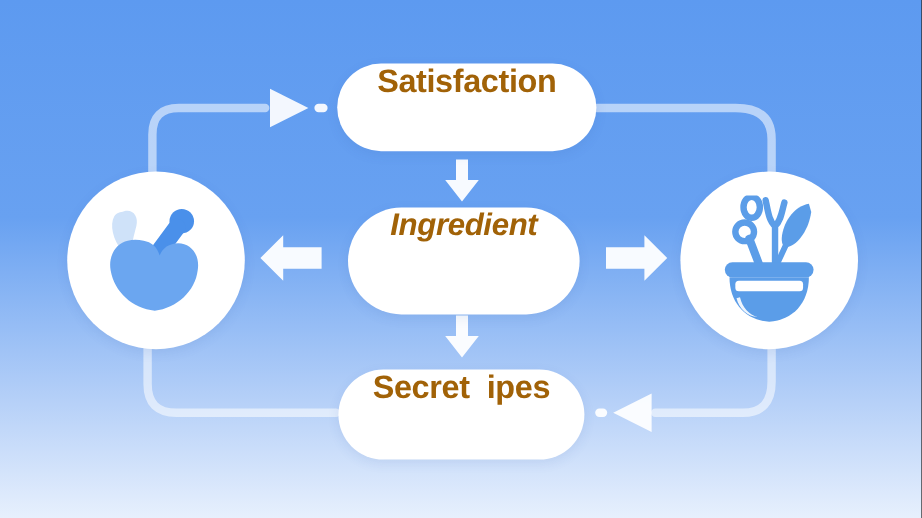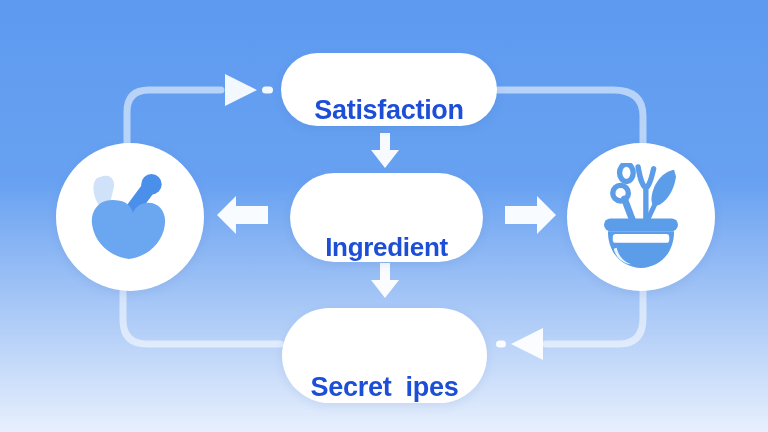"Satisfaction" .pill { color: #1d4ed8 -> #a16207; justify-content: flex-end -> flex-start }
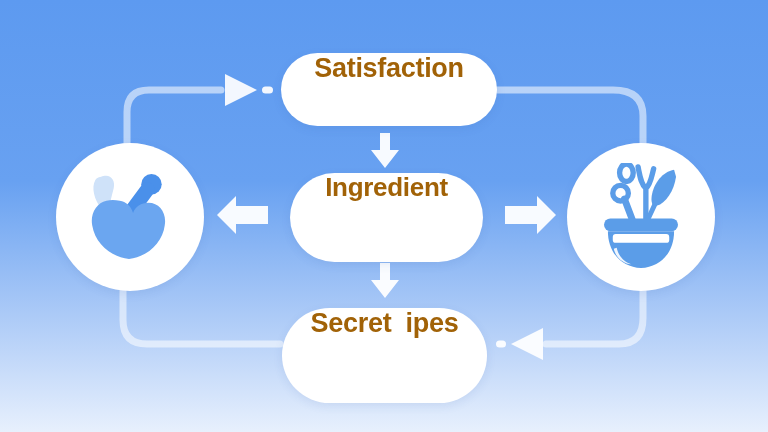"Ingredient" .pill-center { font-style: none -> italic }
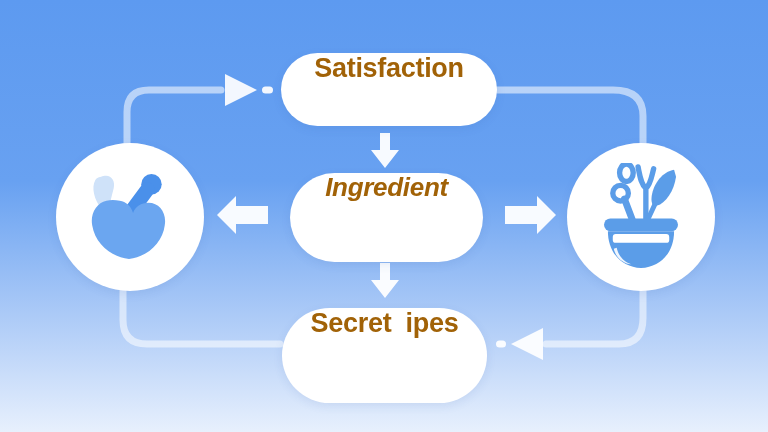"Secret ipes" .pill-bottom { height: 95px -> 75px }
